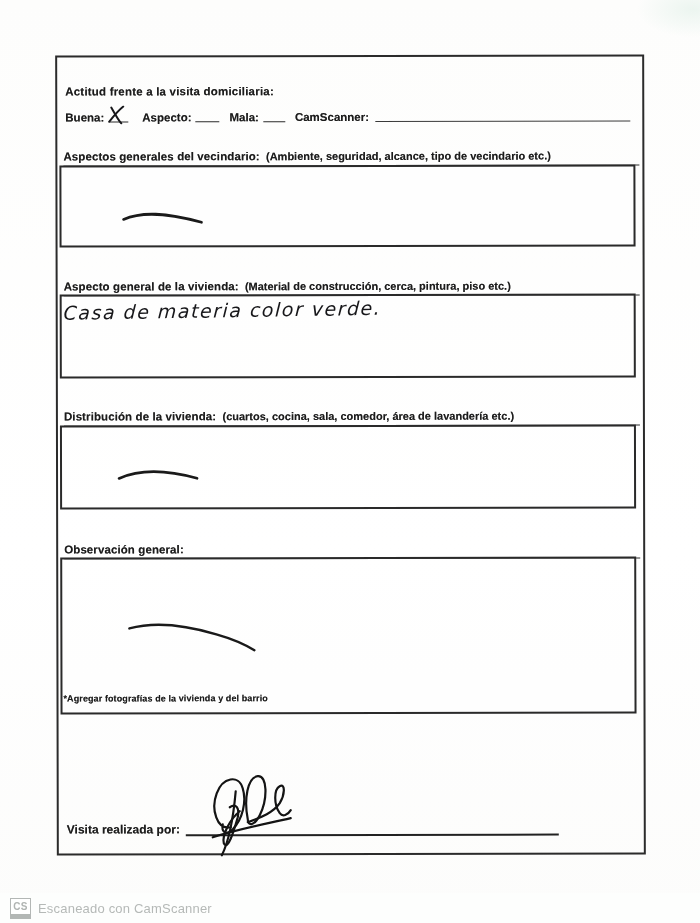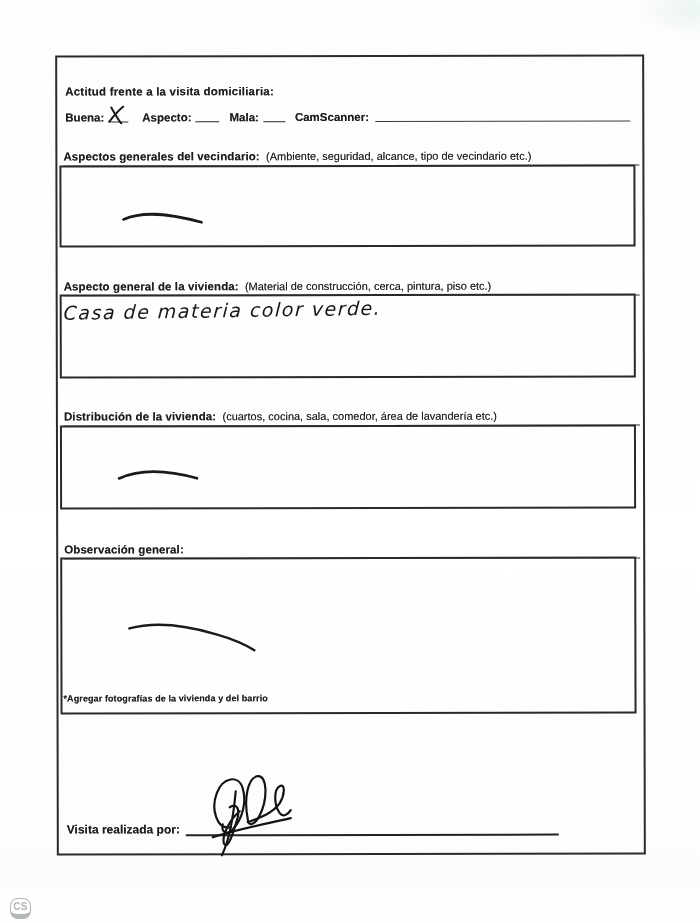"(Ambiente, seguridad, alcance, tipo de" .sec-hint { font-weight: normal -> bold }
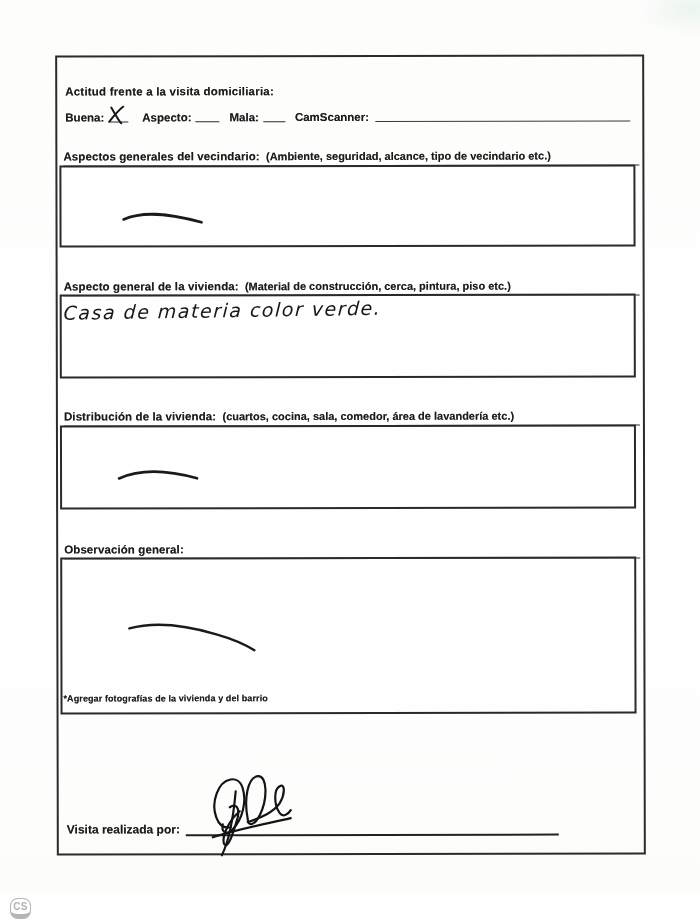"CS" .cs-badge { border-radius: 8px -> 0 }
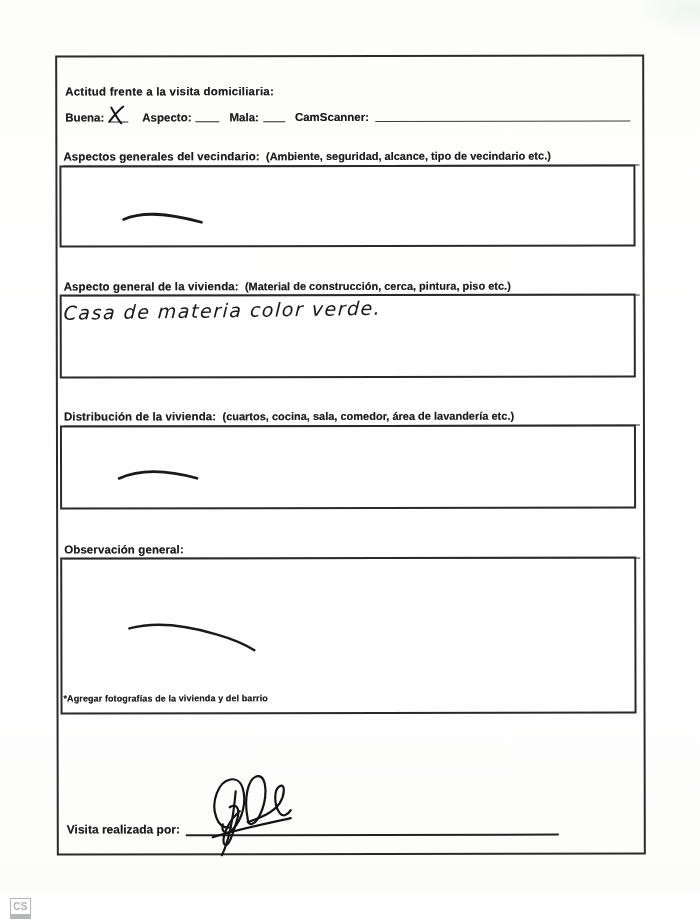"Escaneado con CamScanner" div.cs-text { html: none -> <div>Escaneado con CamScanner</div> }
